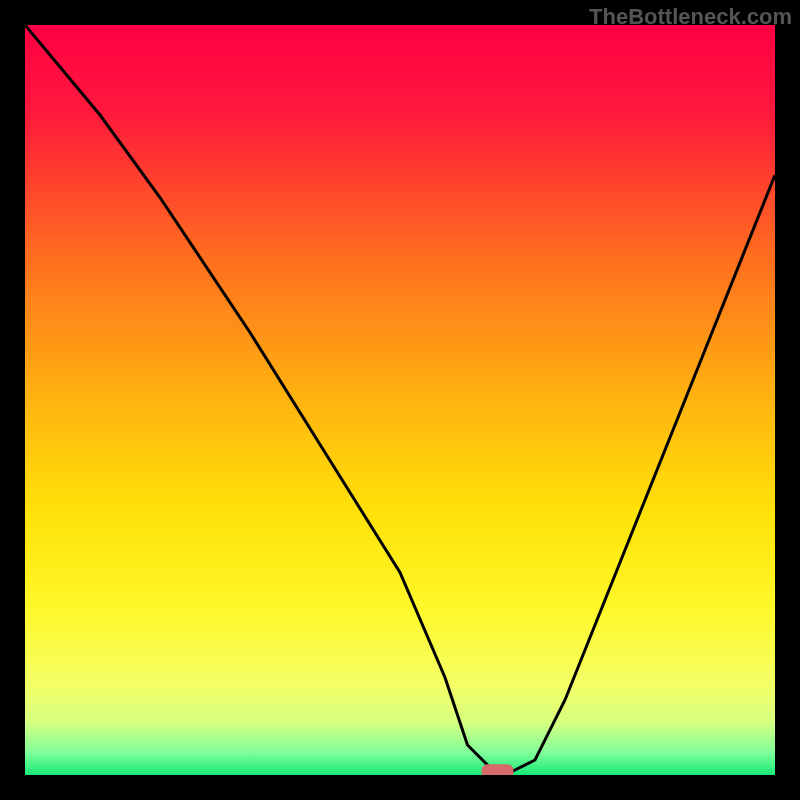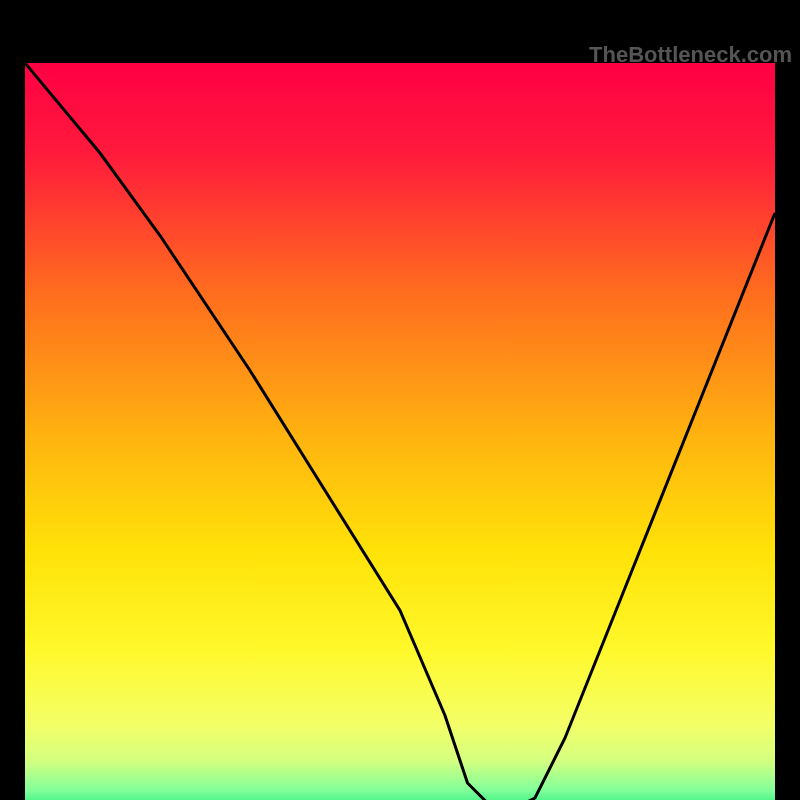"TheBottleneck.com" .chart-container { margin-top: 38px -> none }
